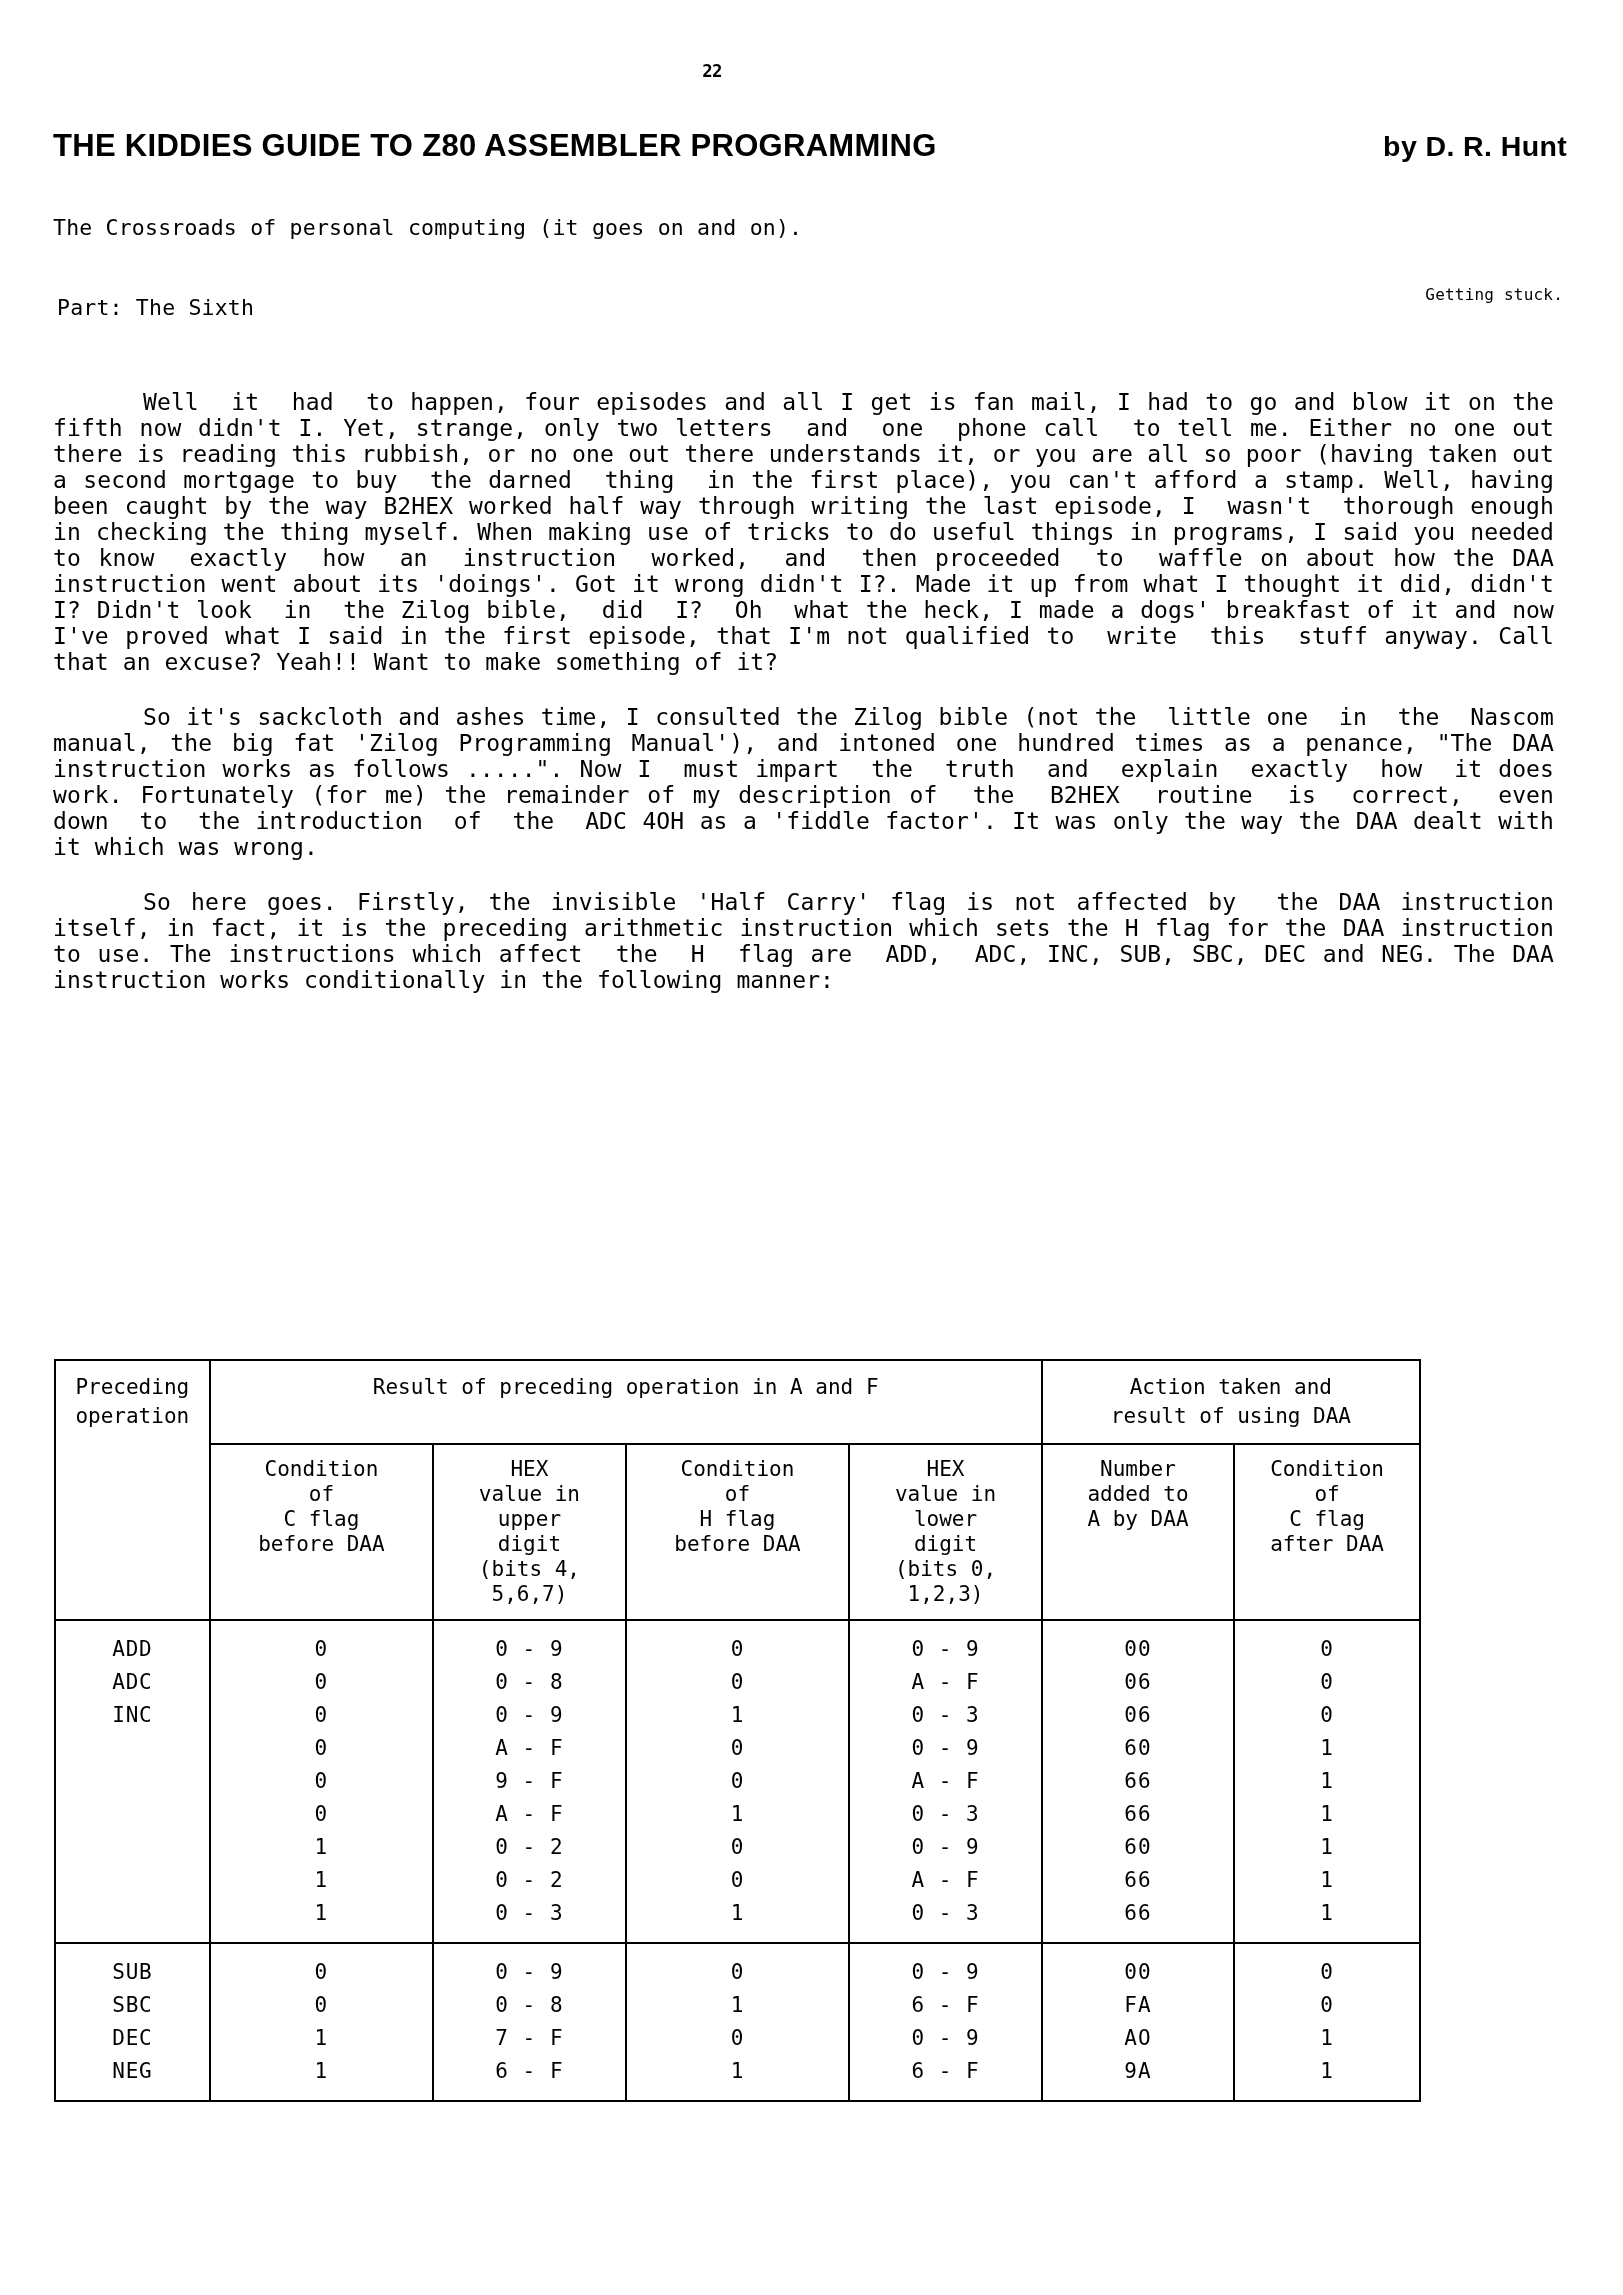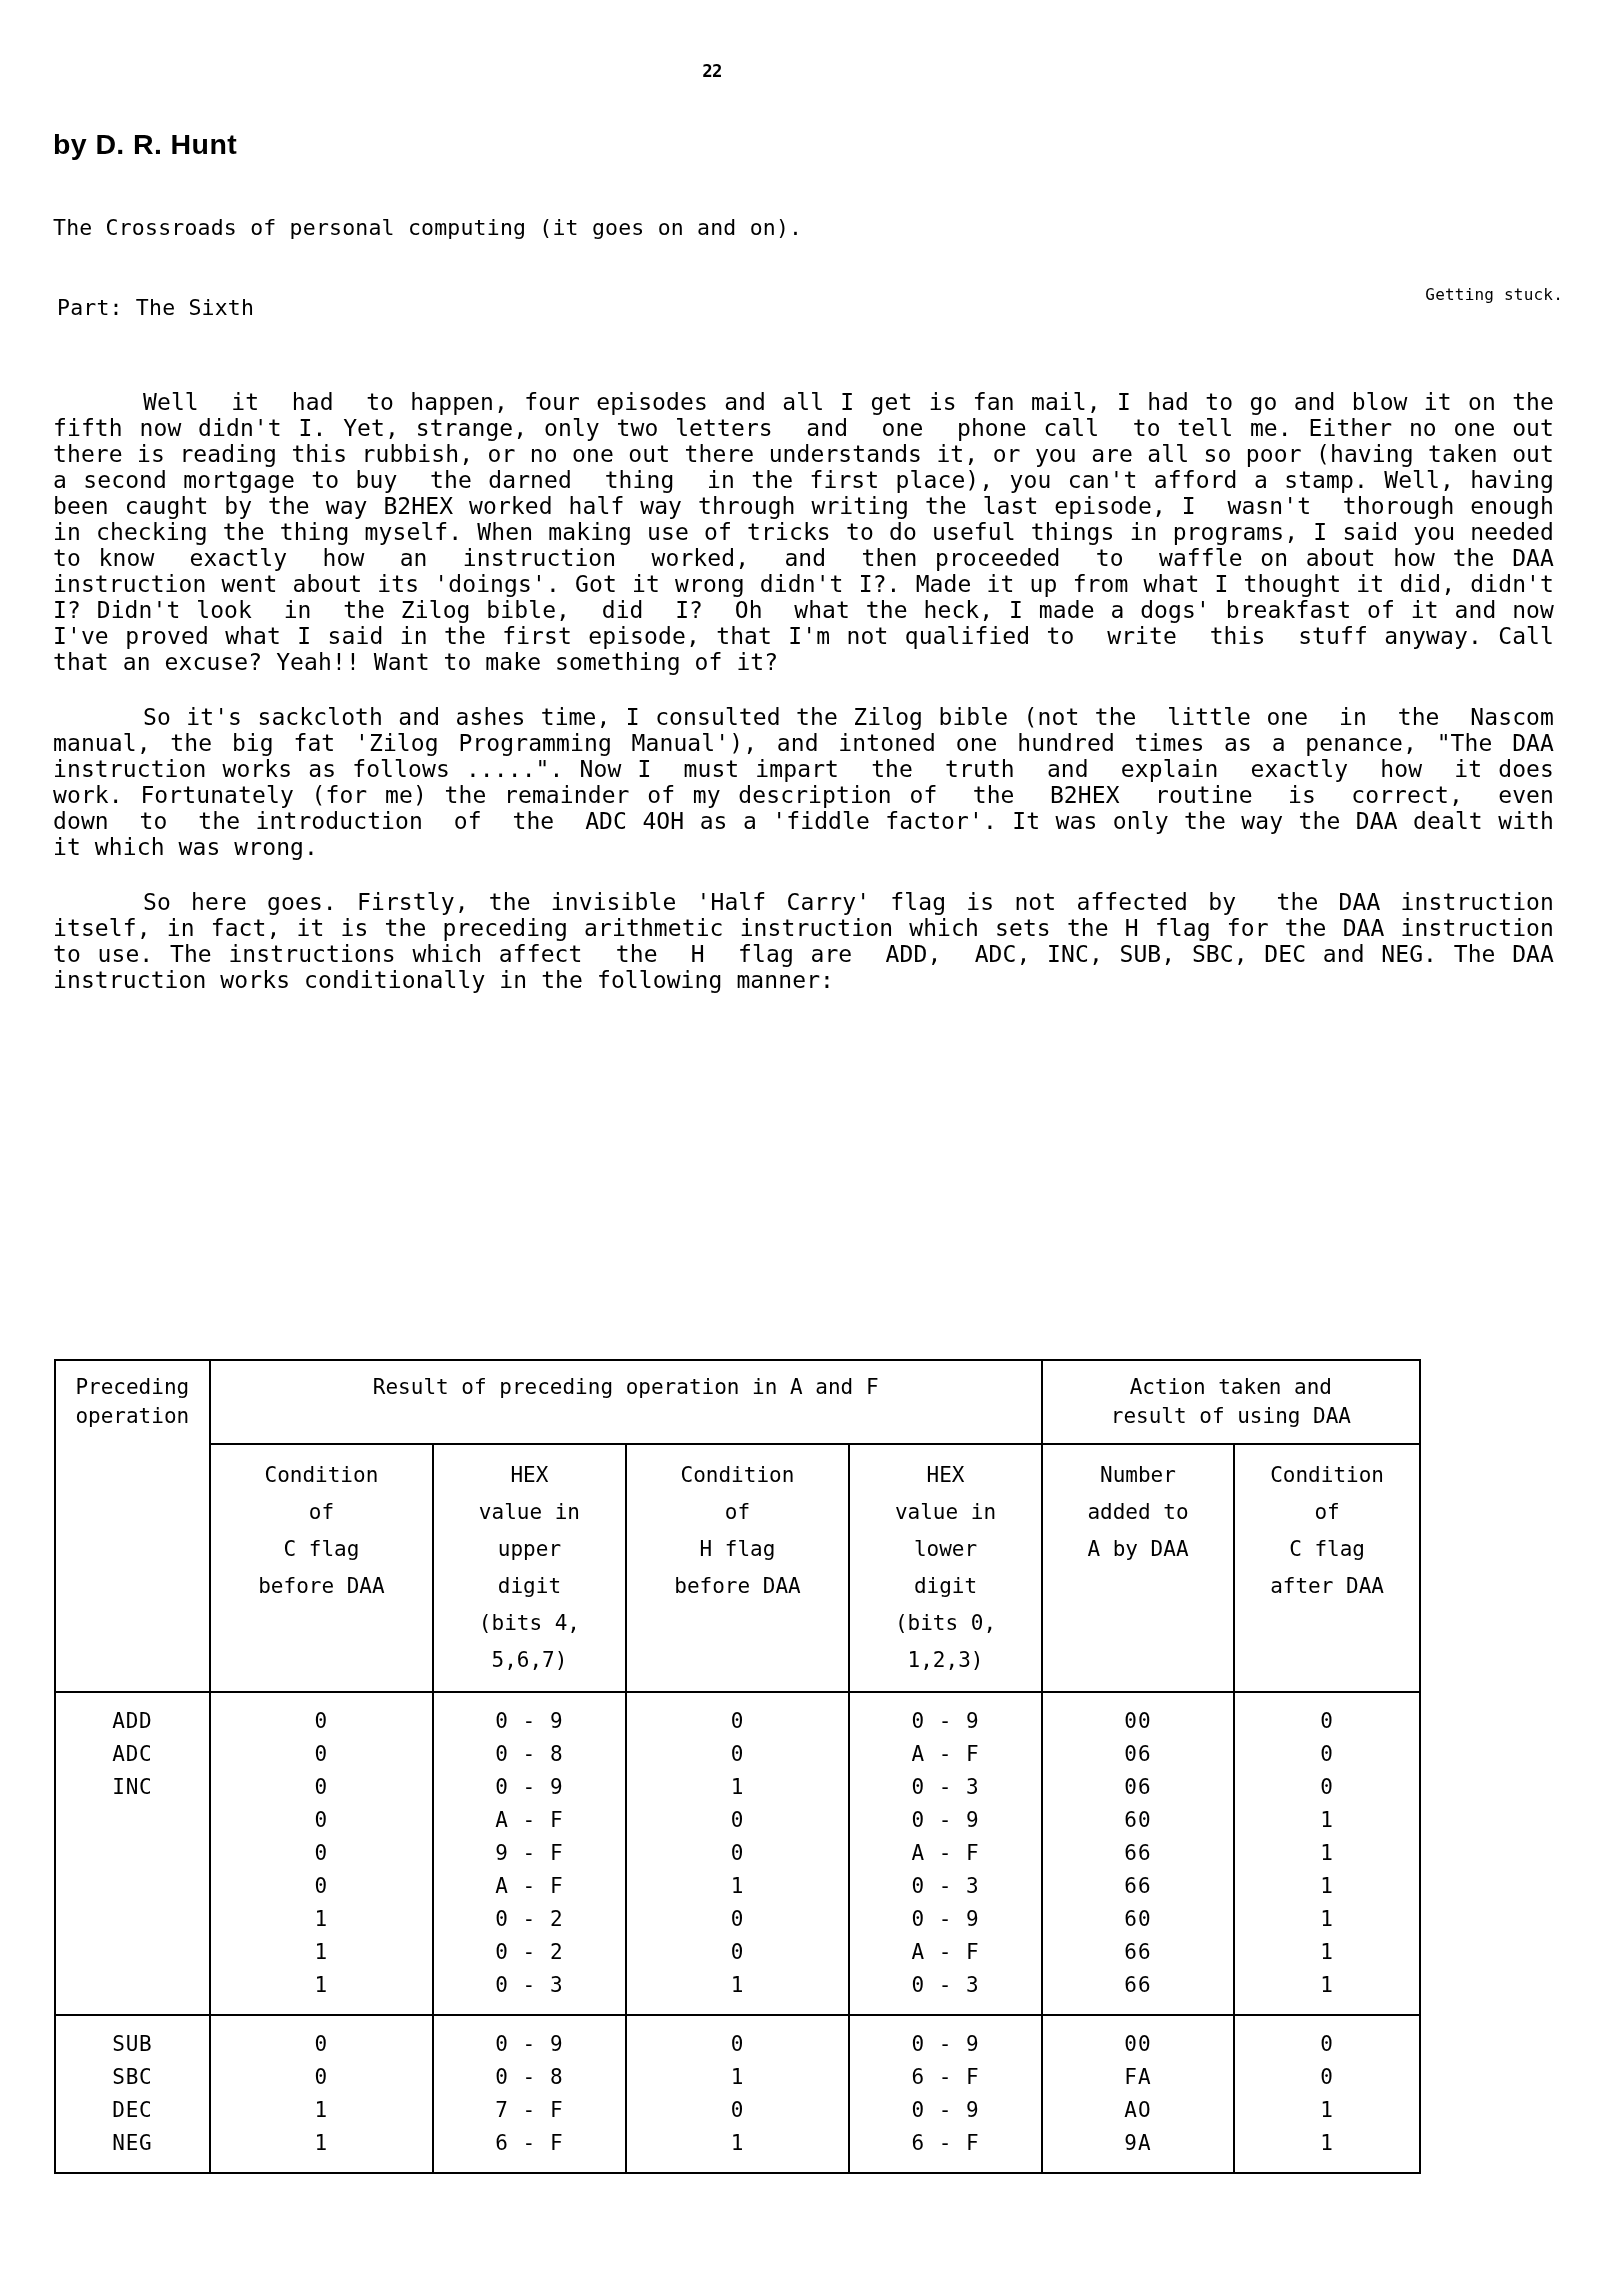"THE KIDDIES GUIDE TO Z80" div.masthead-title { html: none -> <div>THE KIDDIES GUIDE TO Z80 ASSEMBLER PROGRAMMING</div> }
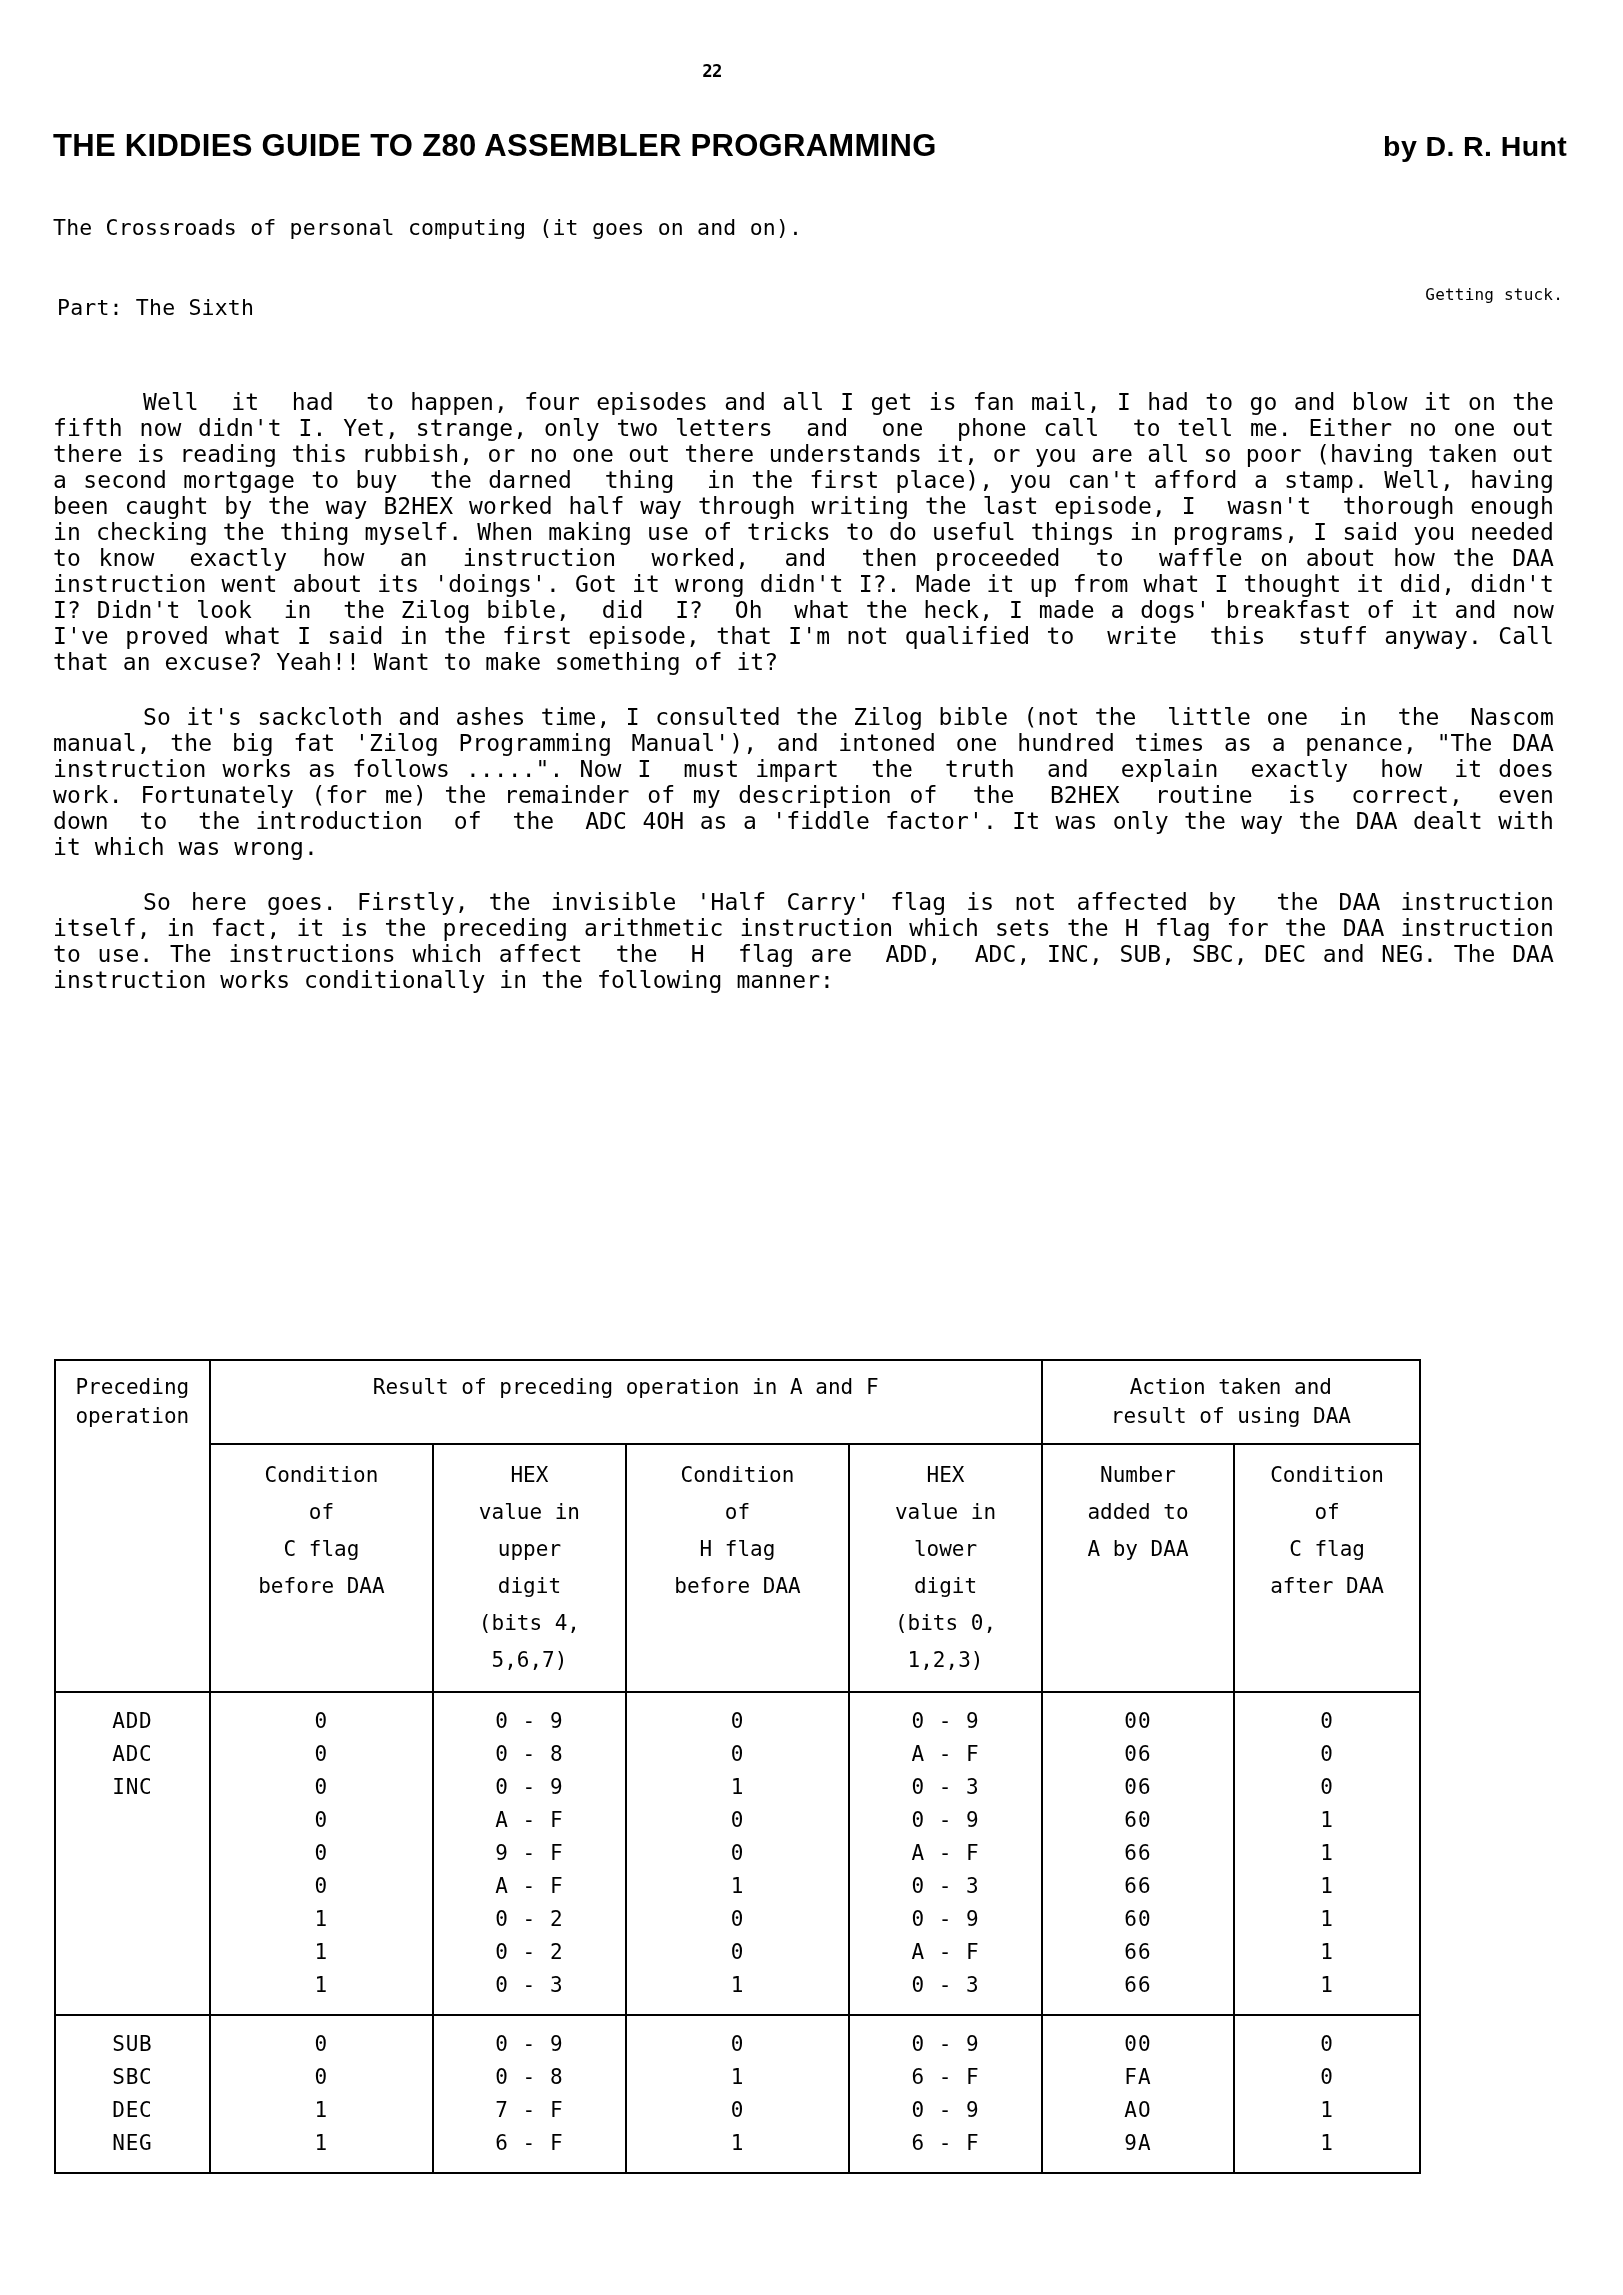"Condition" .sub-hdr { line-height: 37px -> 25px }
